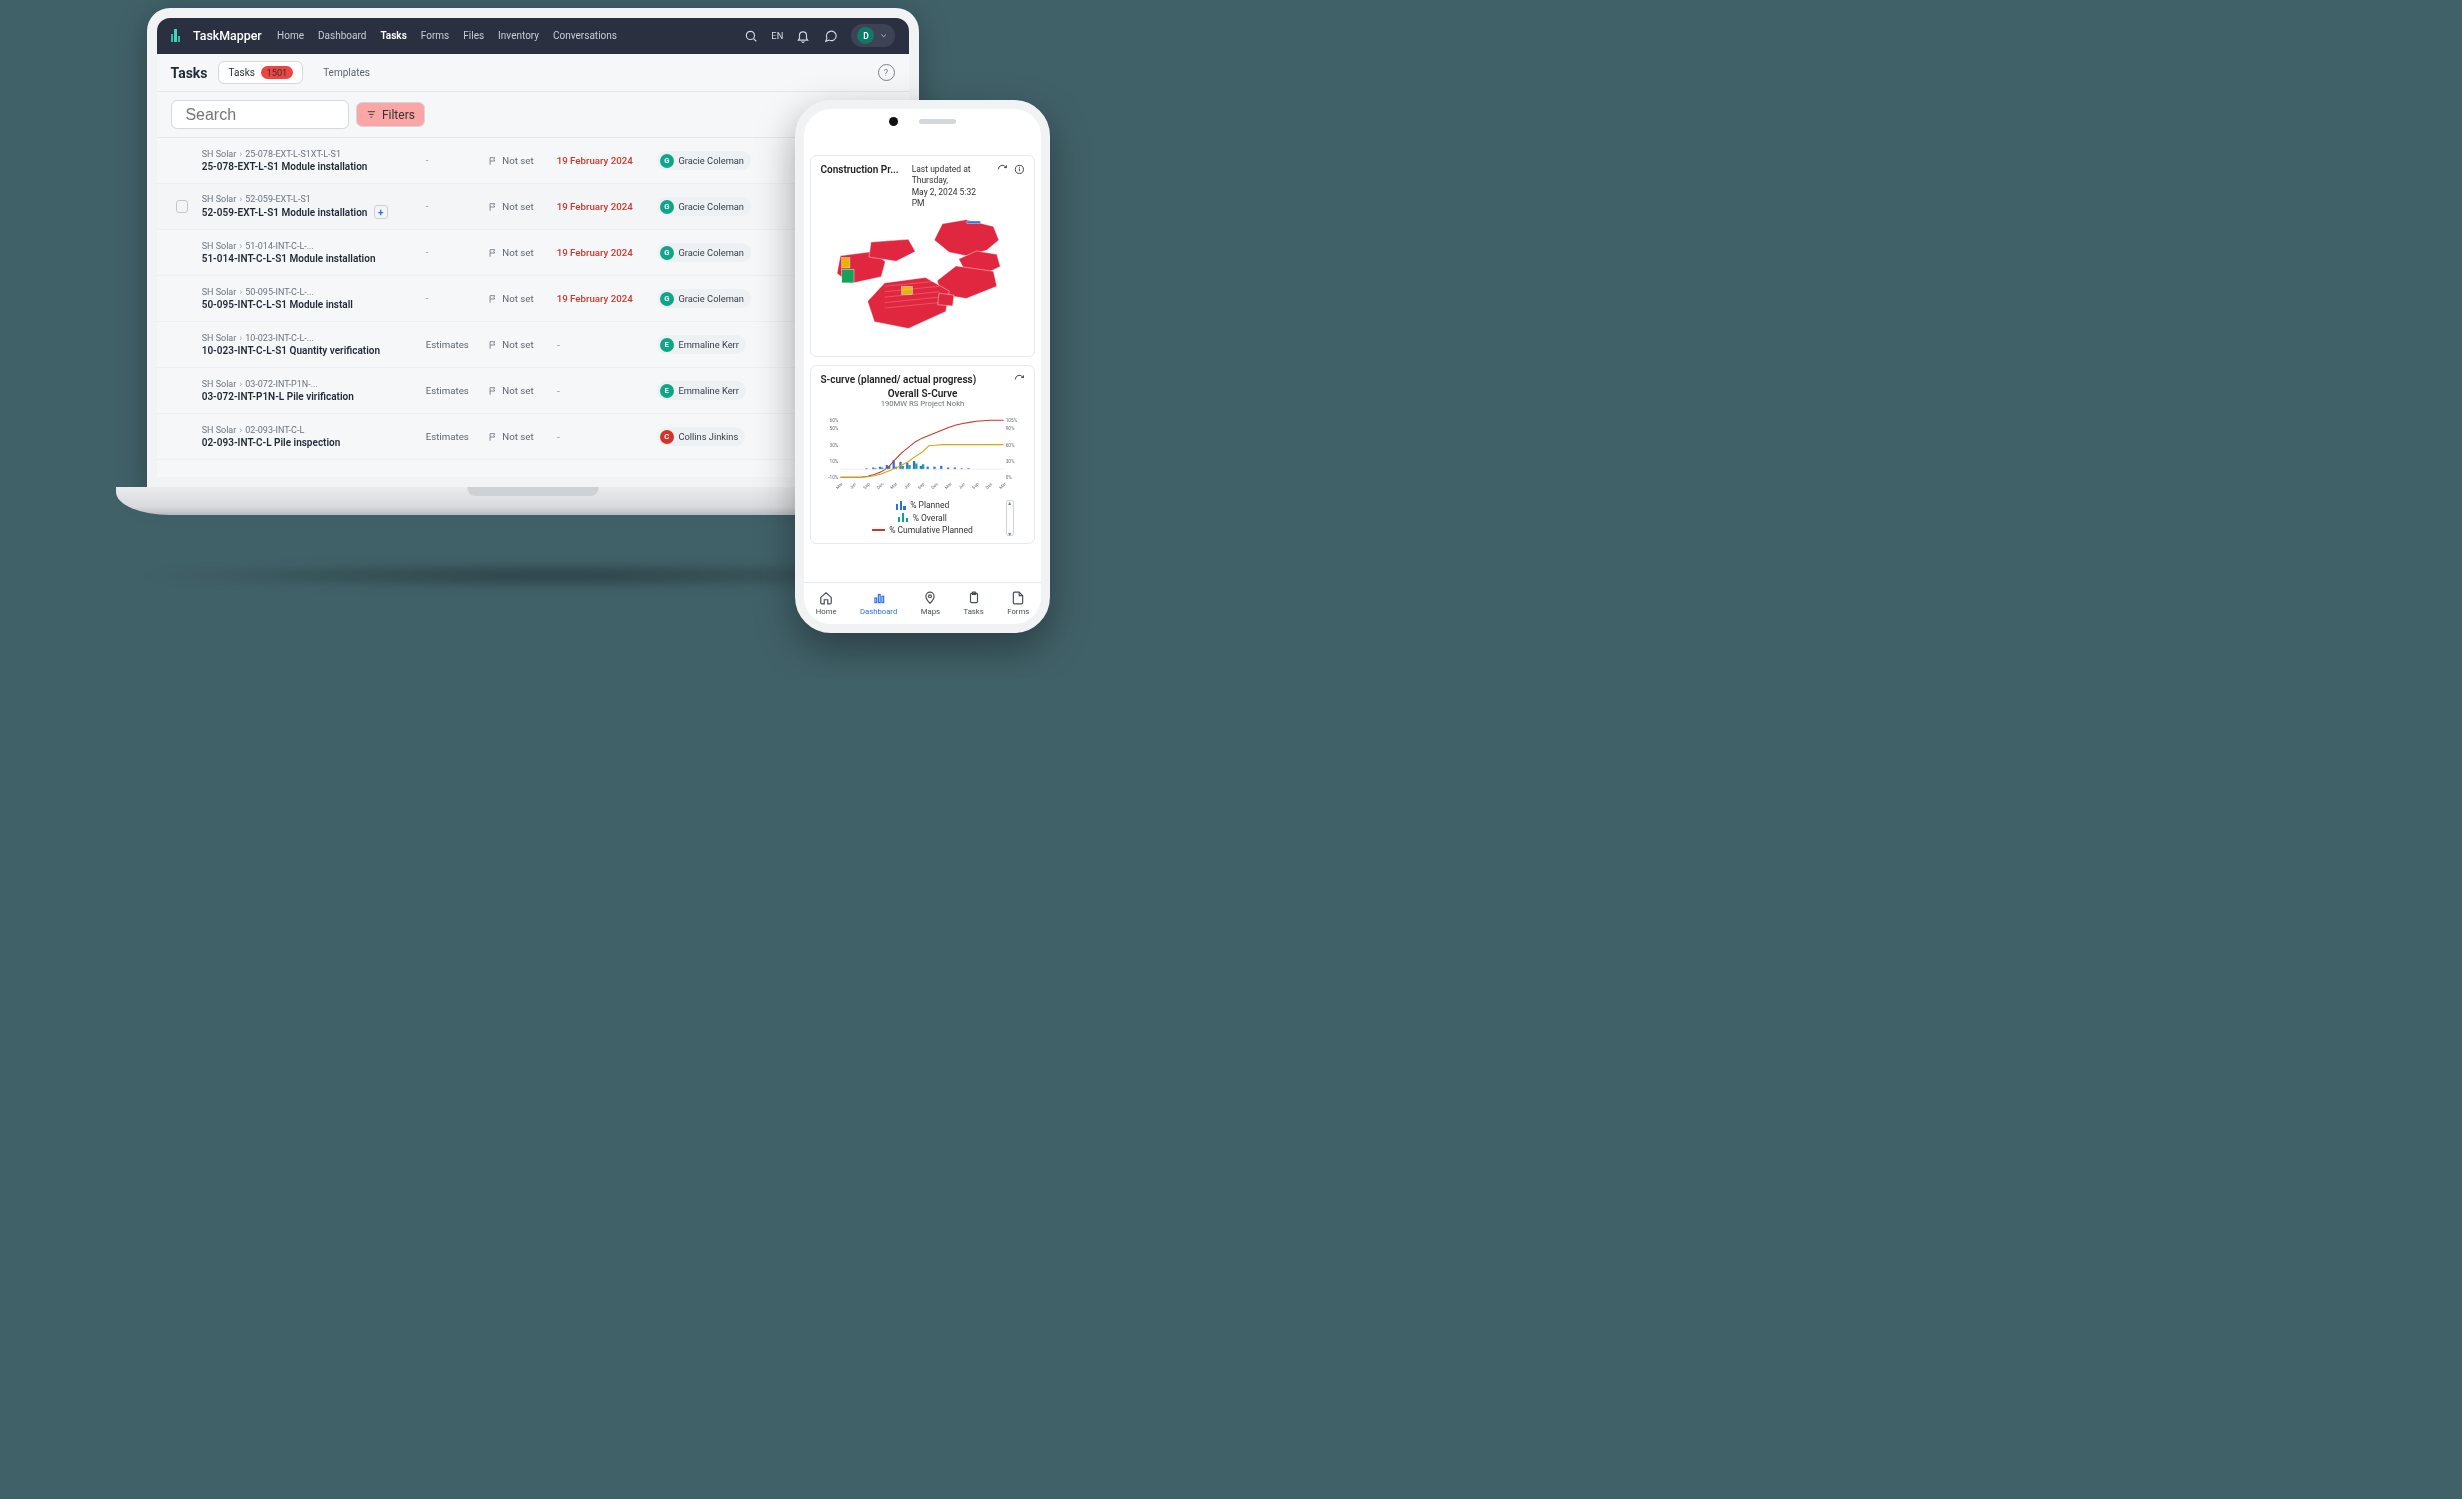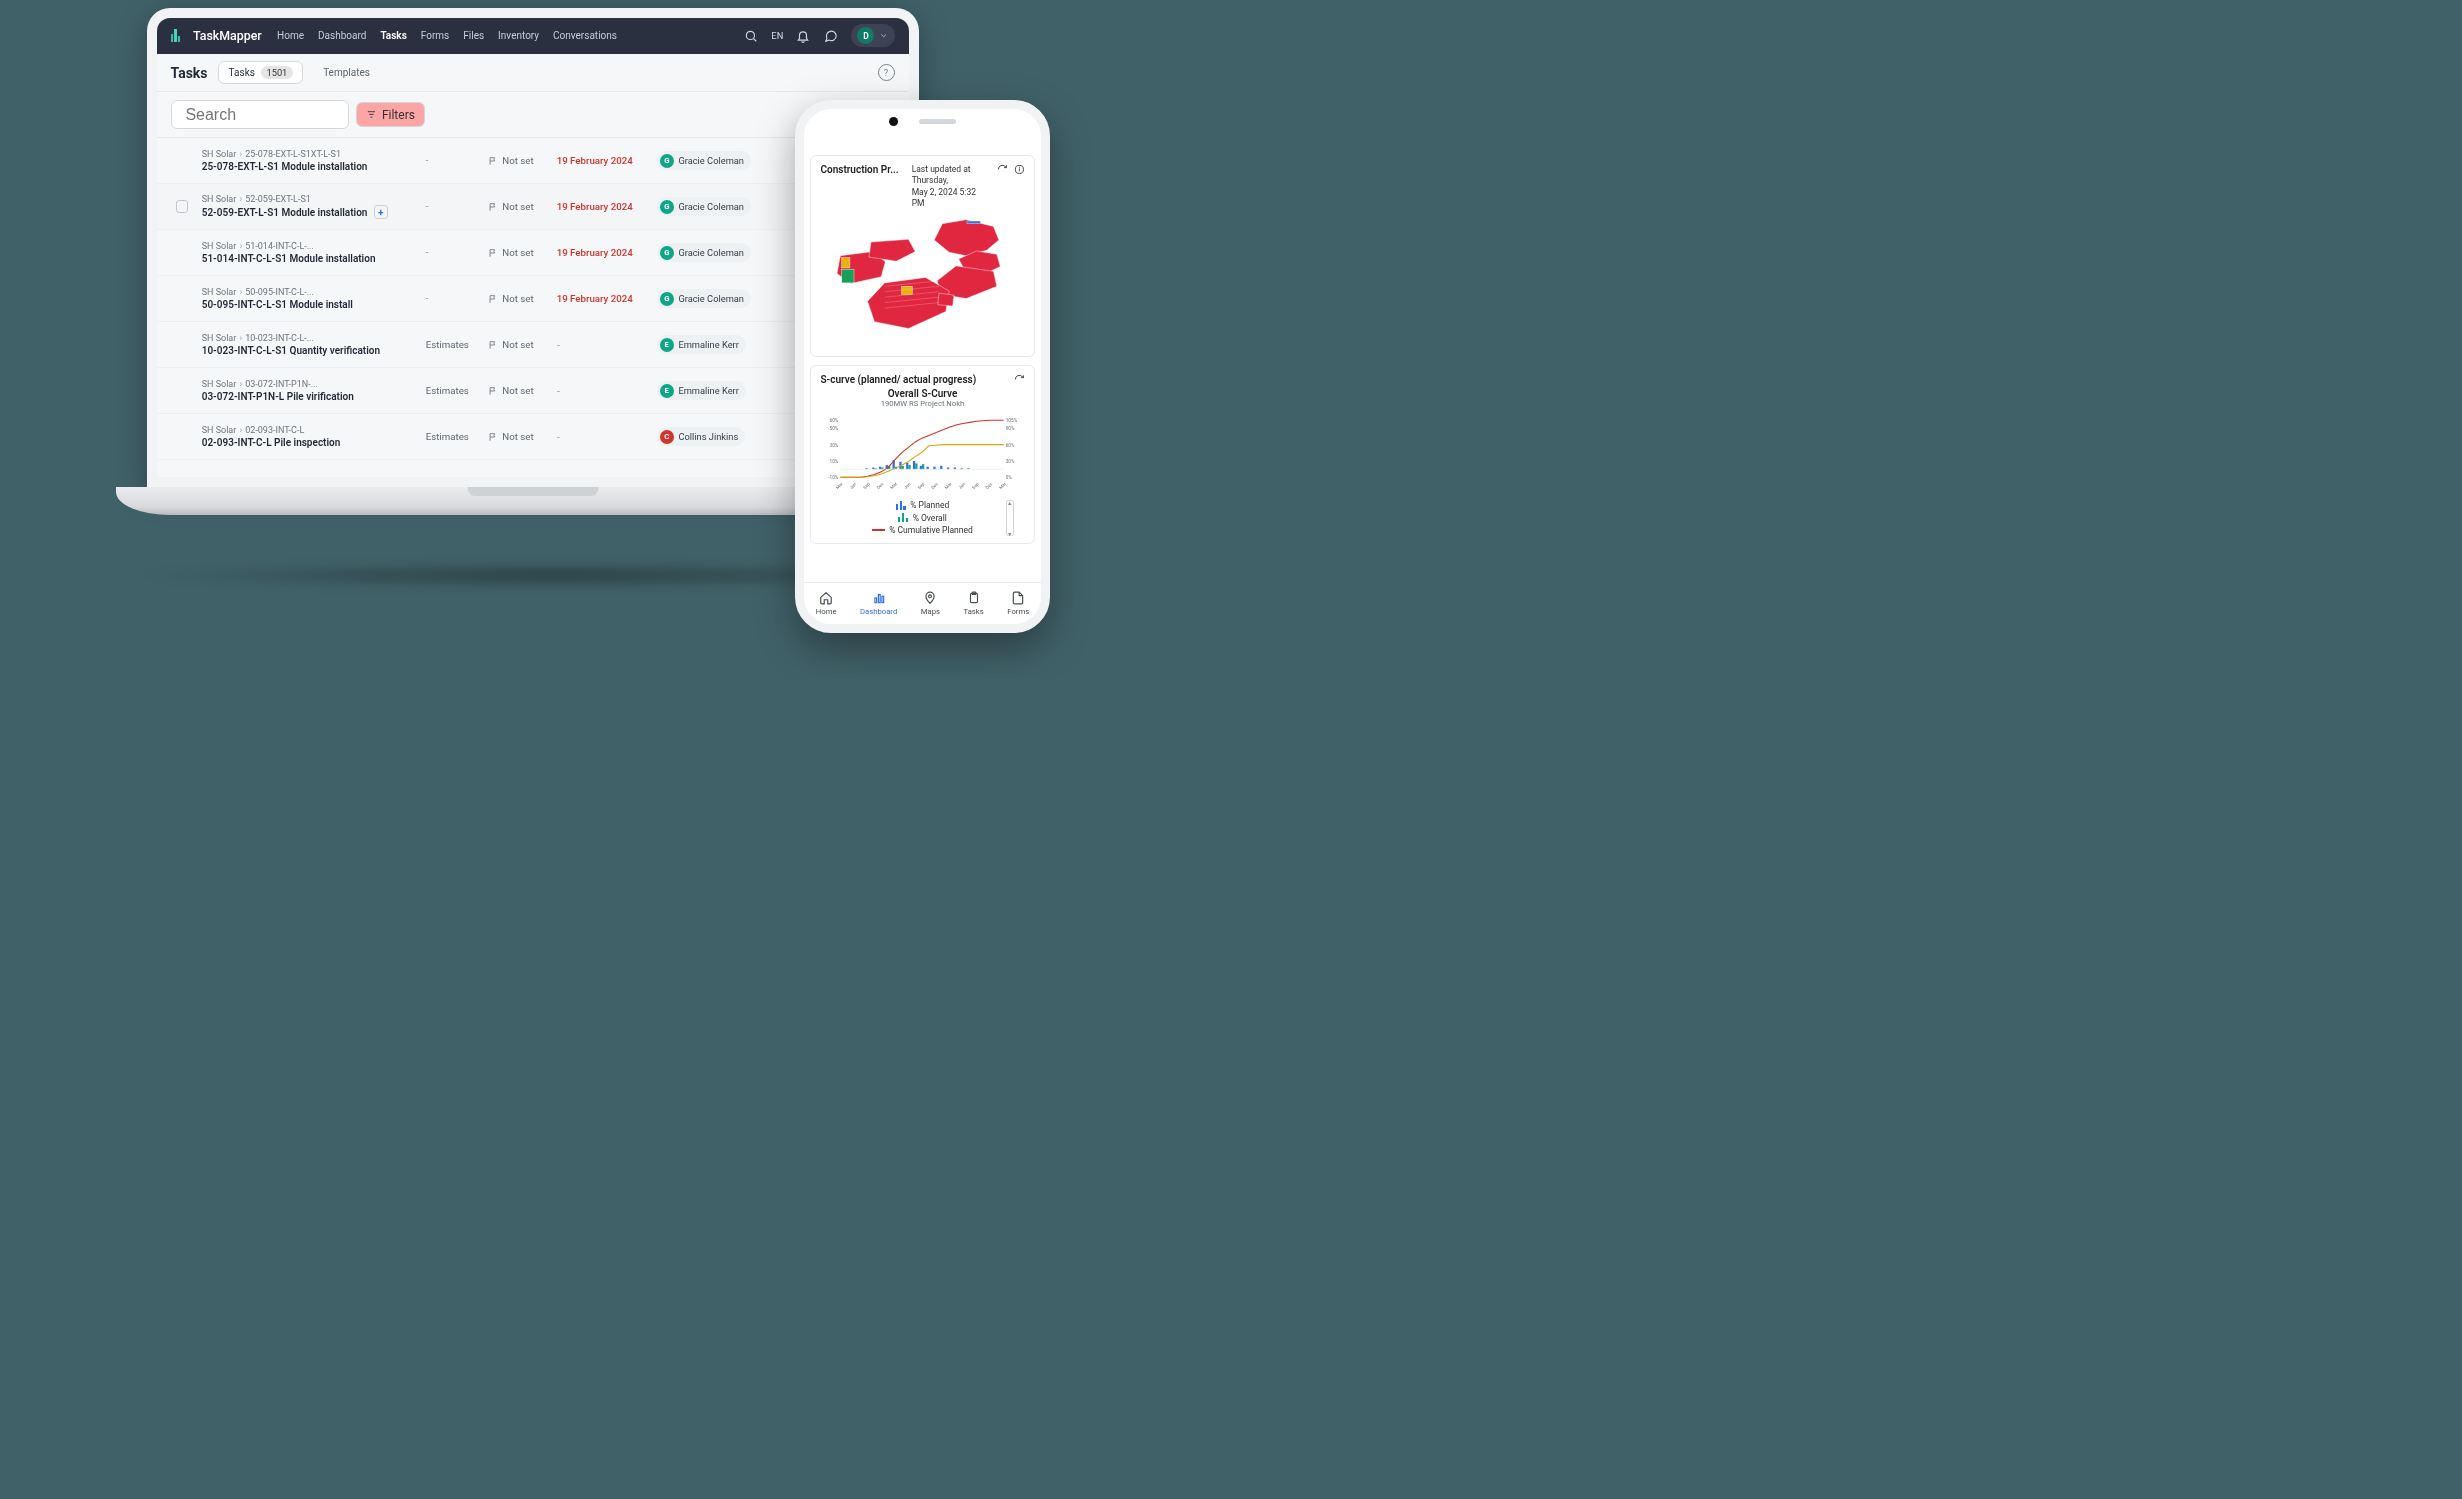"1501" .badge-count { background: #e5e5e5 -> #ef4444 }
